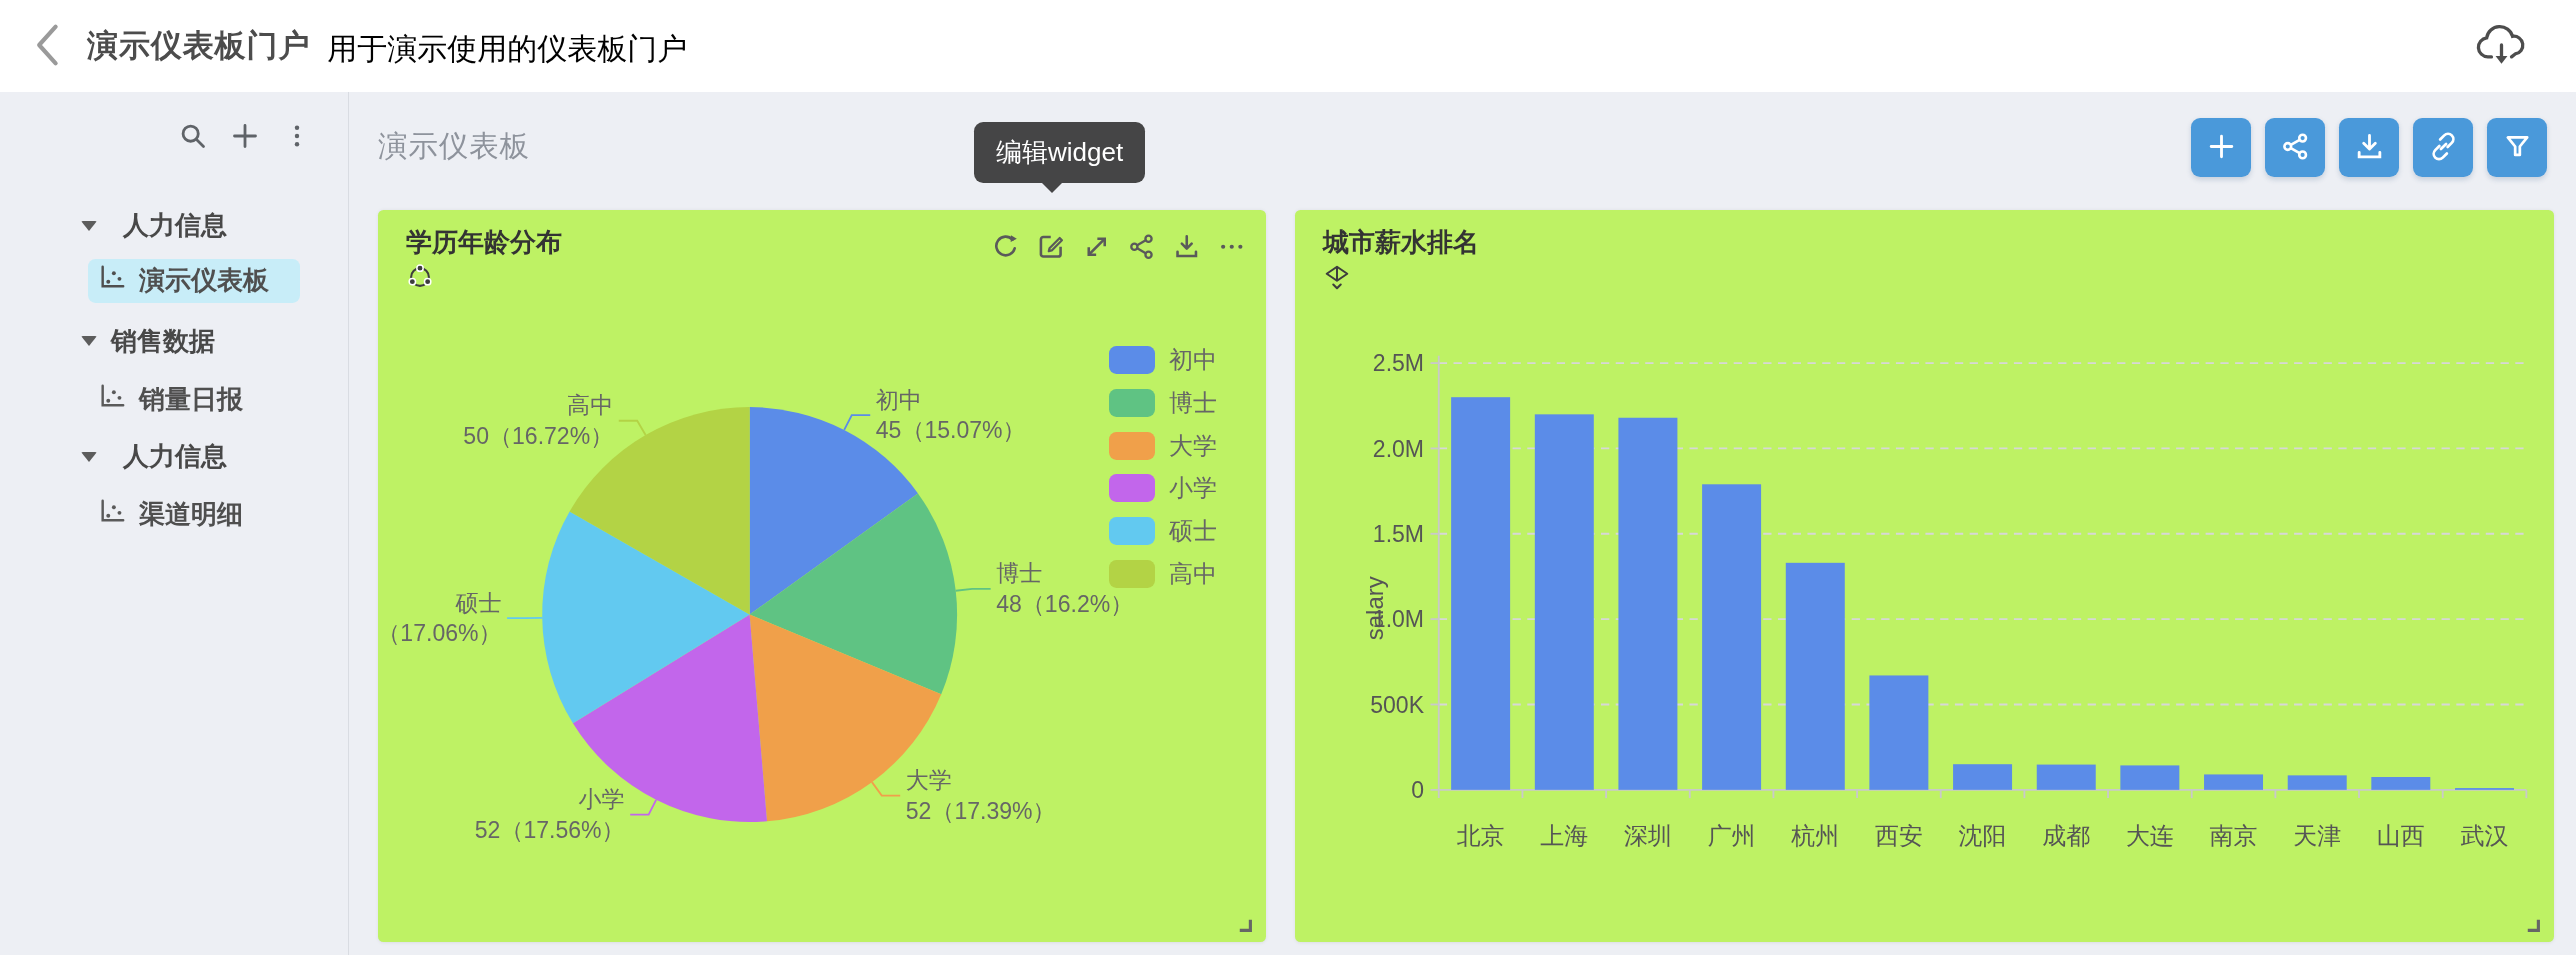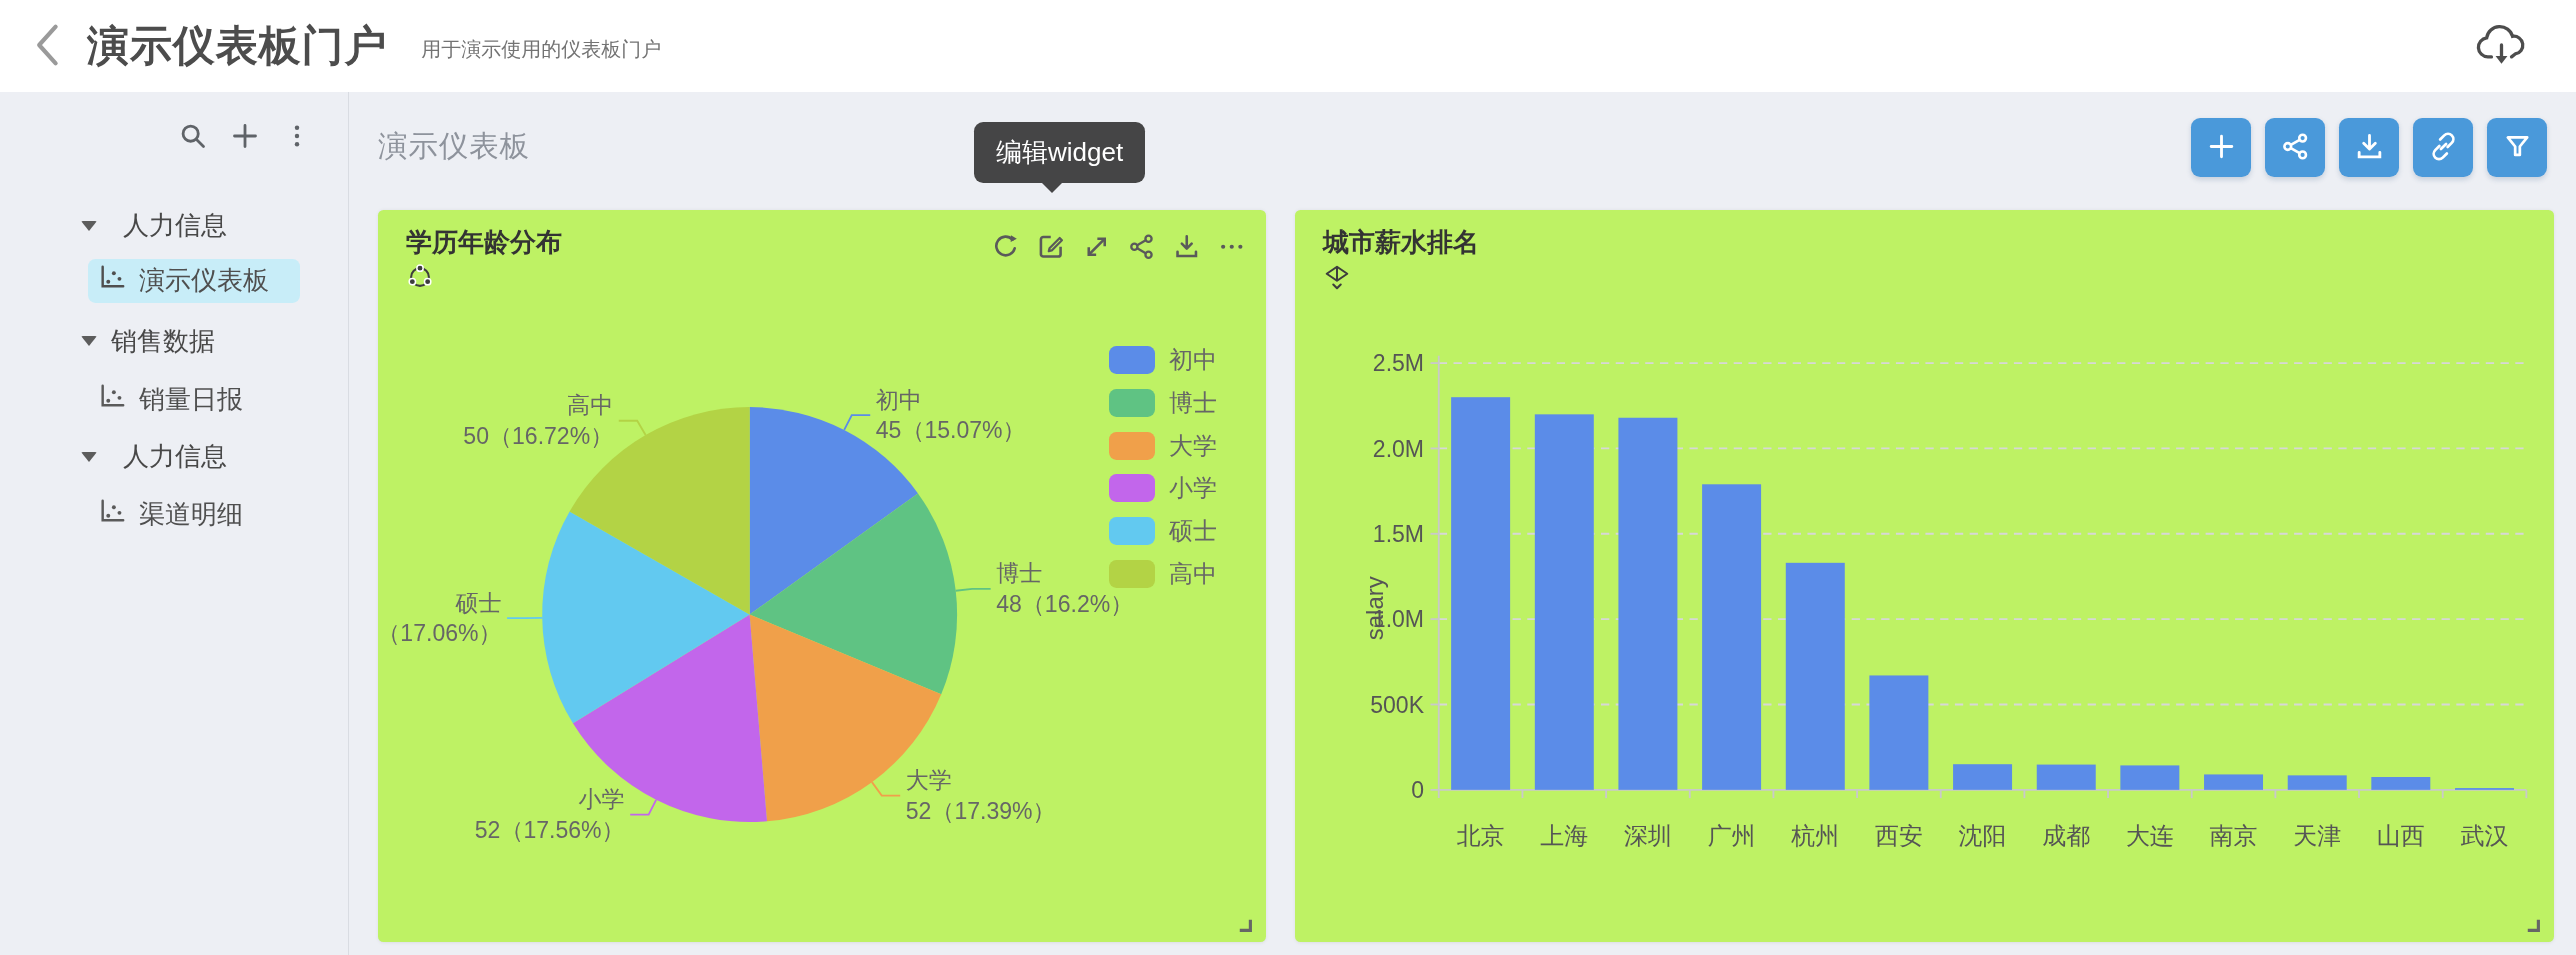"演示仪表板门户" .app-title { font-size: 42px -> 31px }
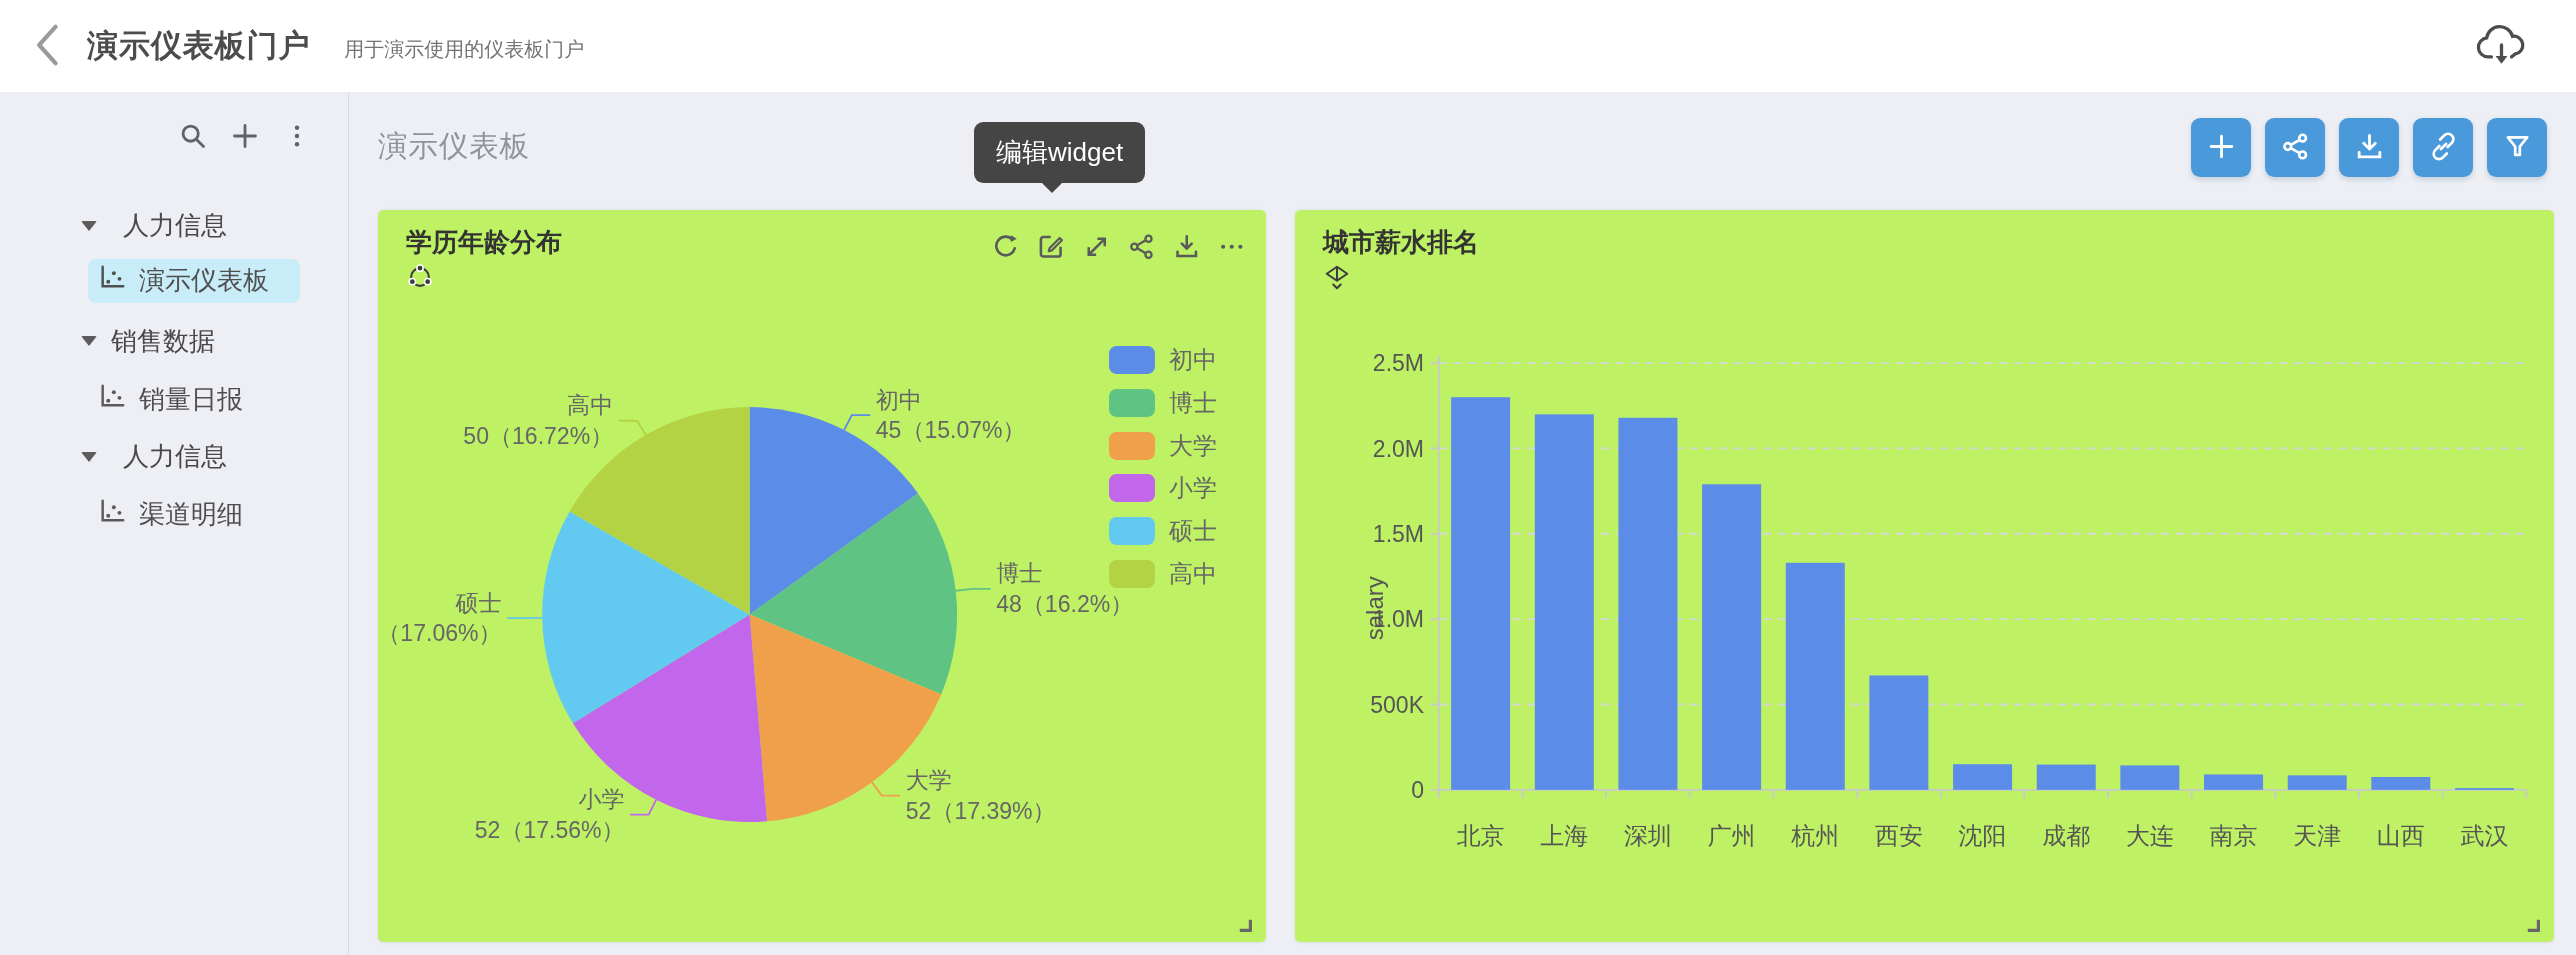"用于演示使用的仪表板门户" .app-subtitle { color: #737373 -> #000000; font-size: 20px -> 30px; margin-left: 34px -> 17px }
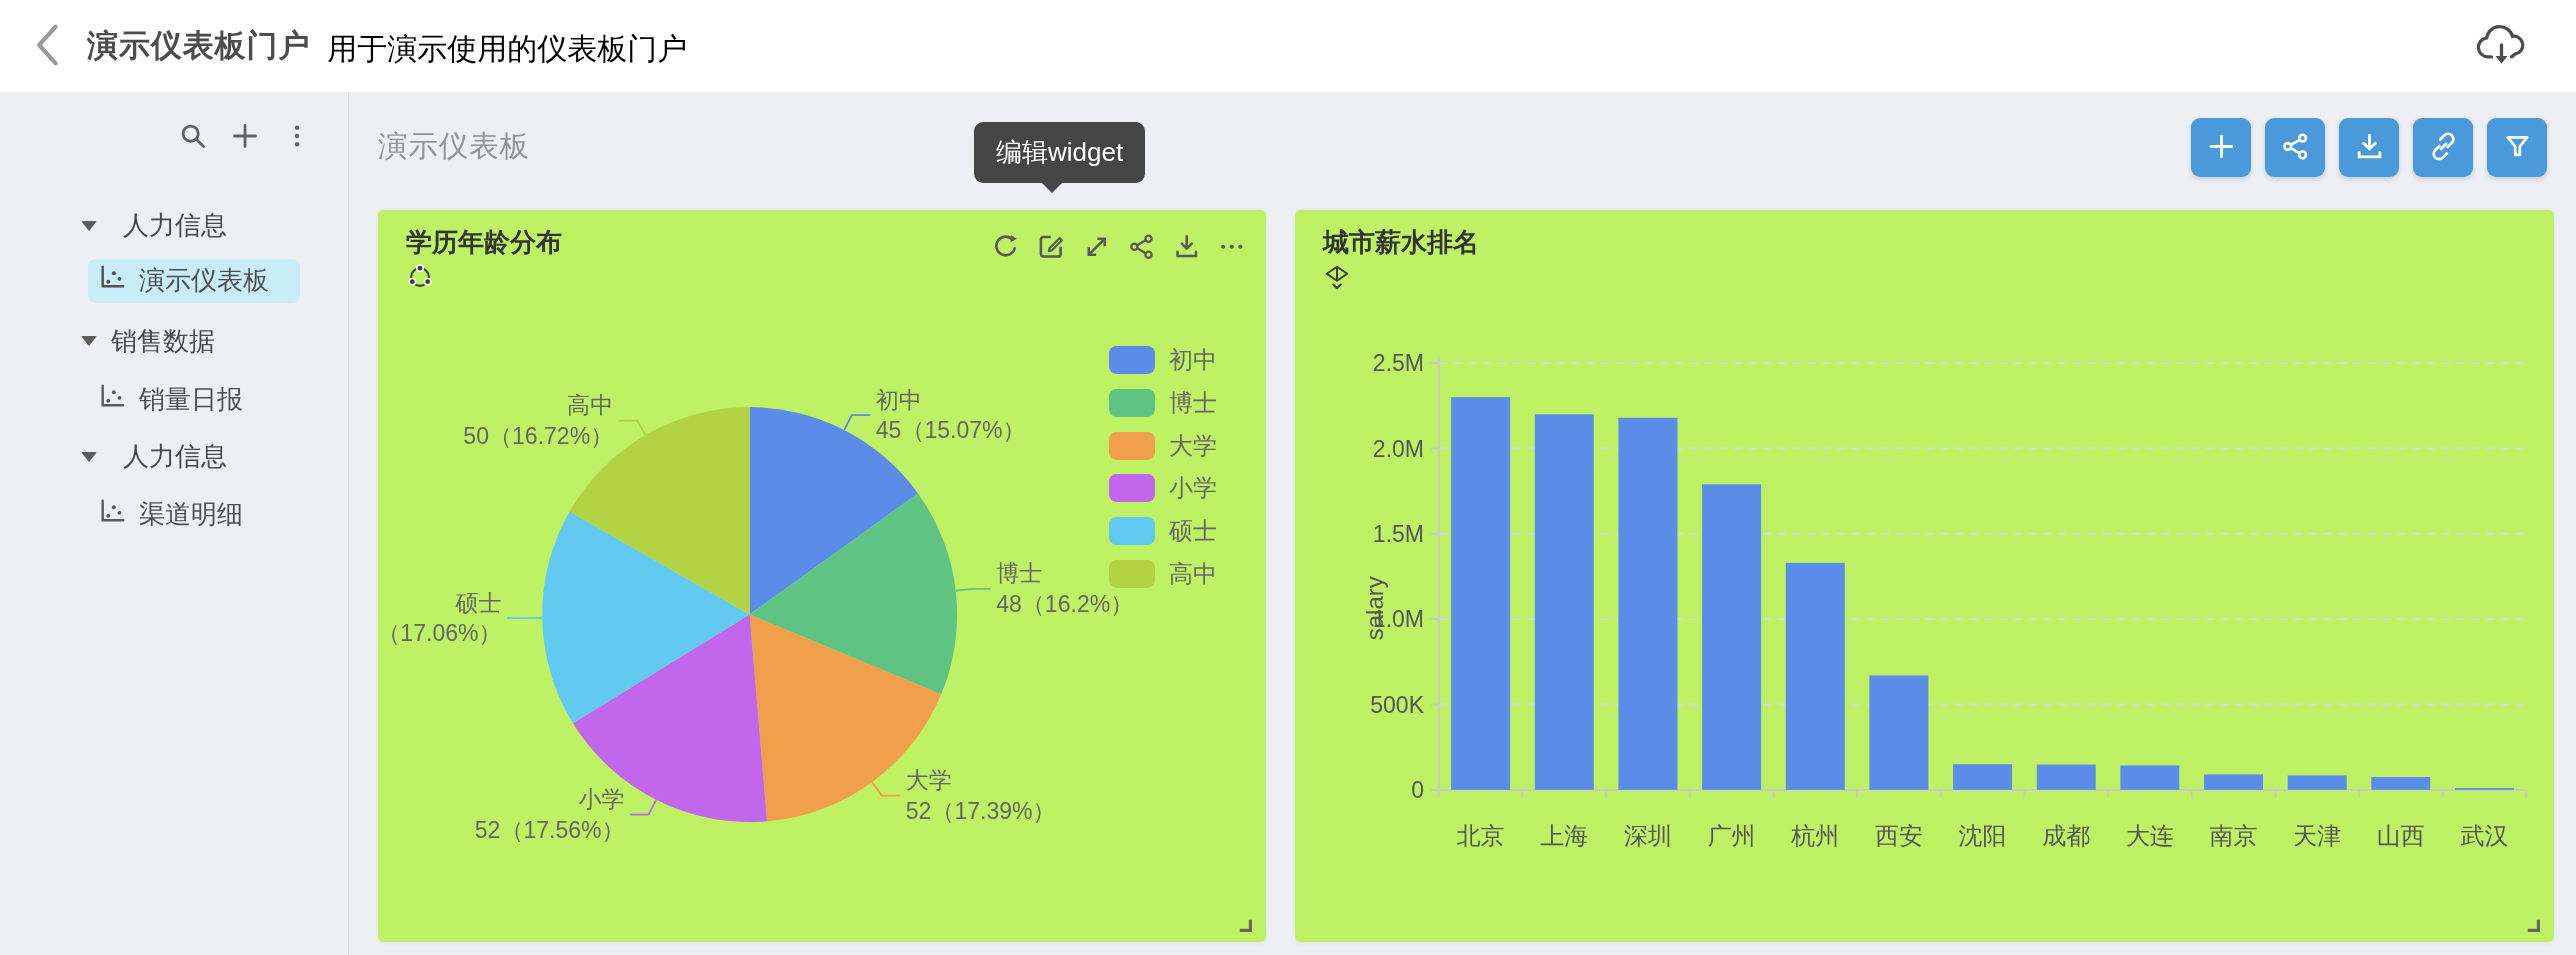"人力信息" .tree { font-weight: none -> bold }
